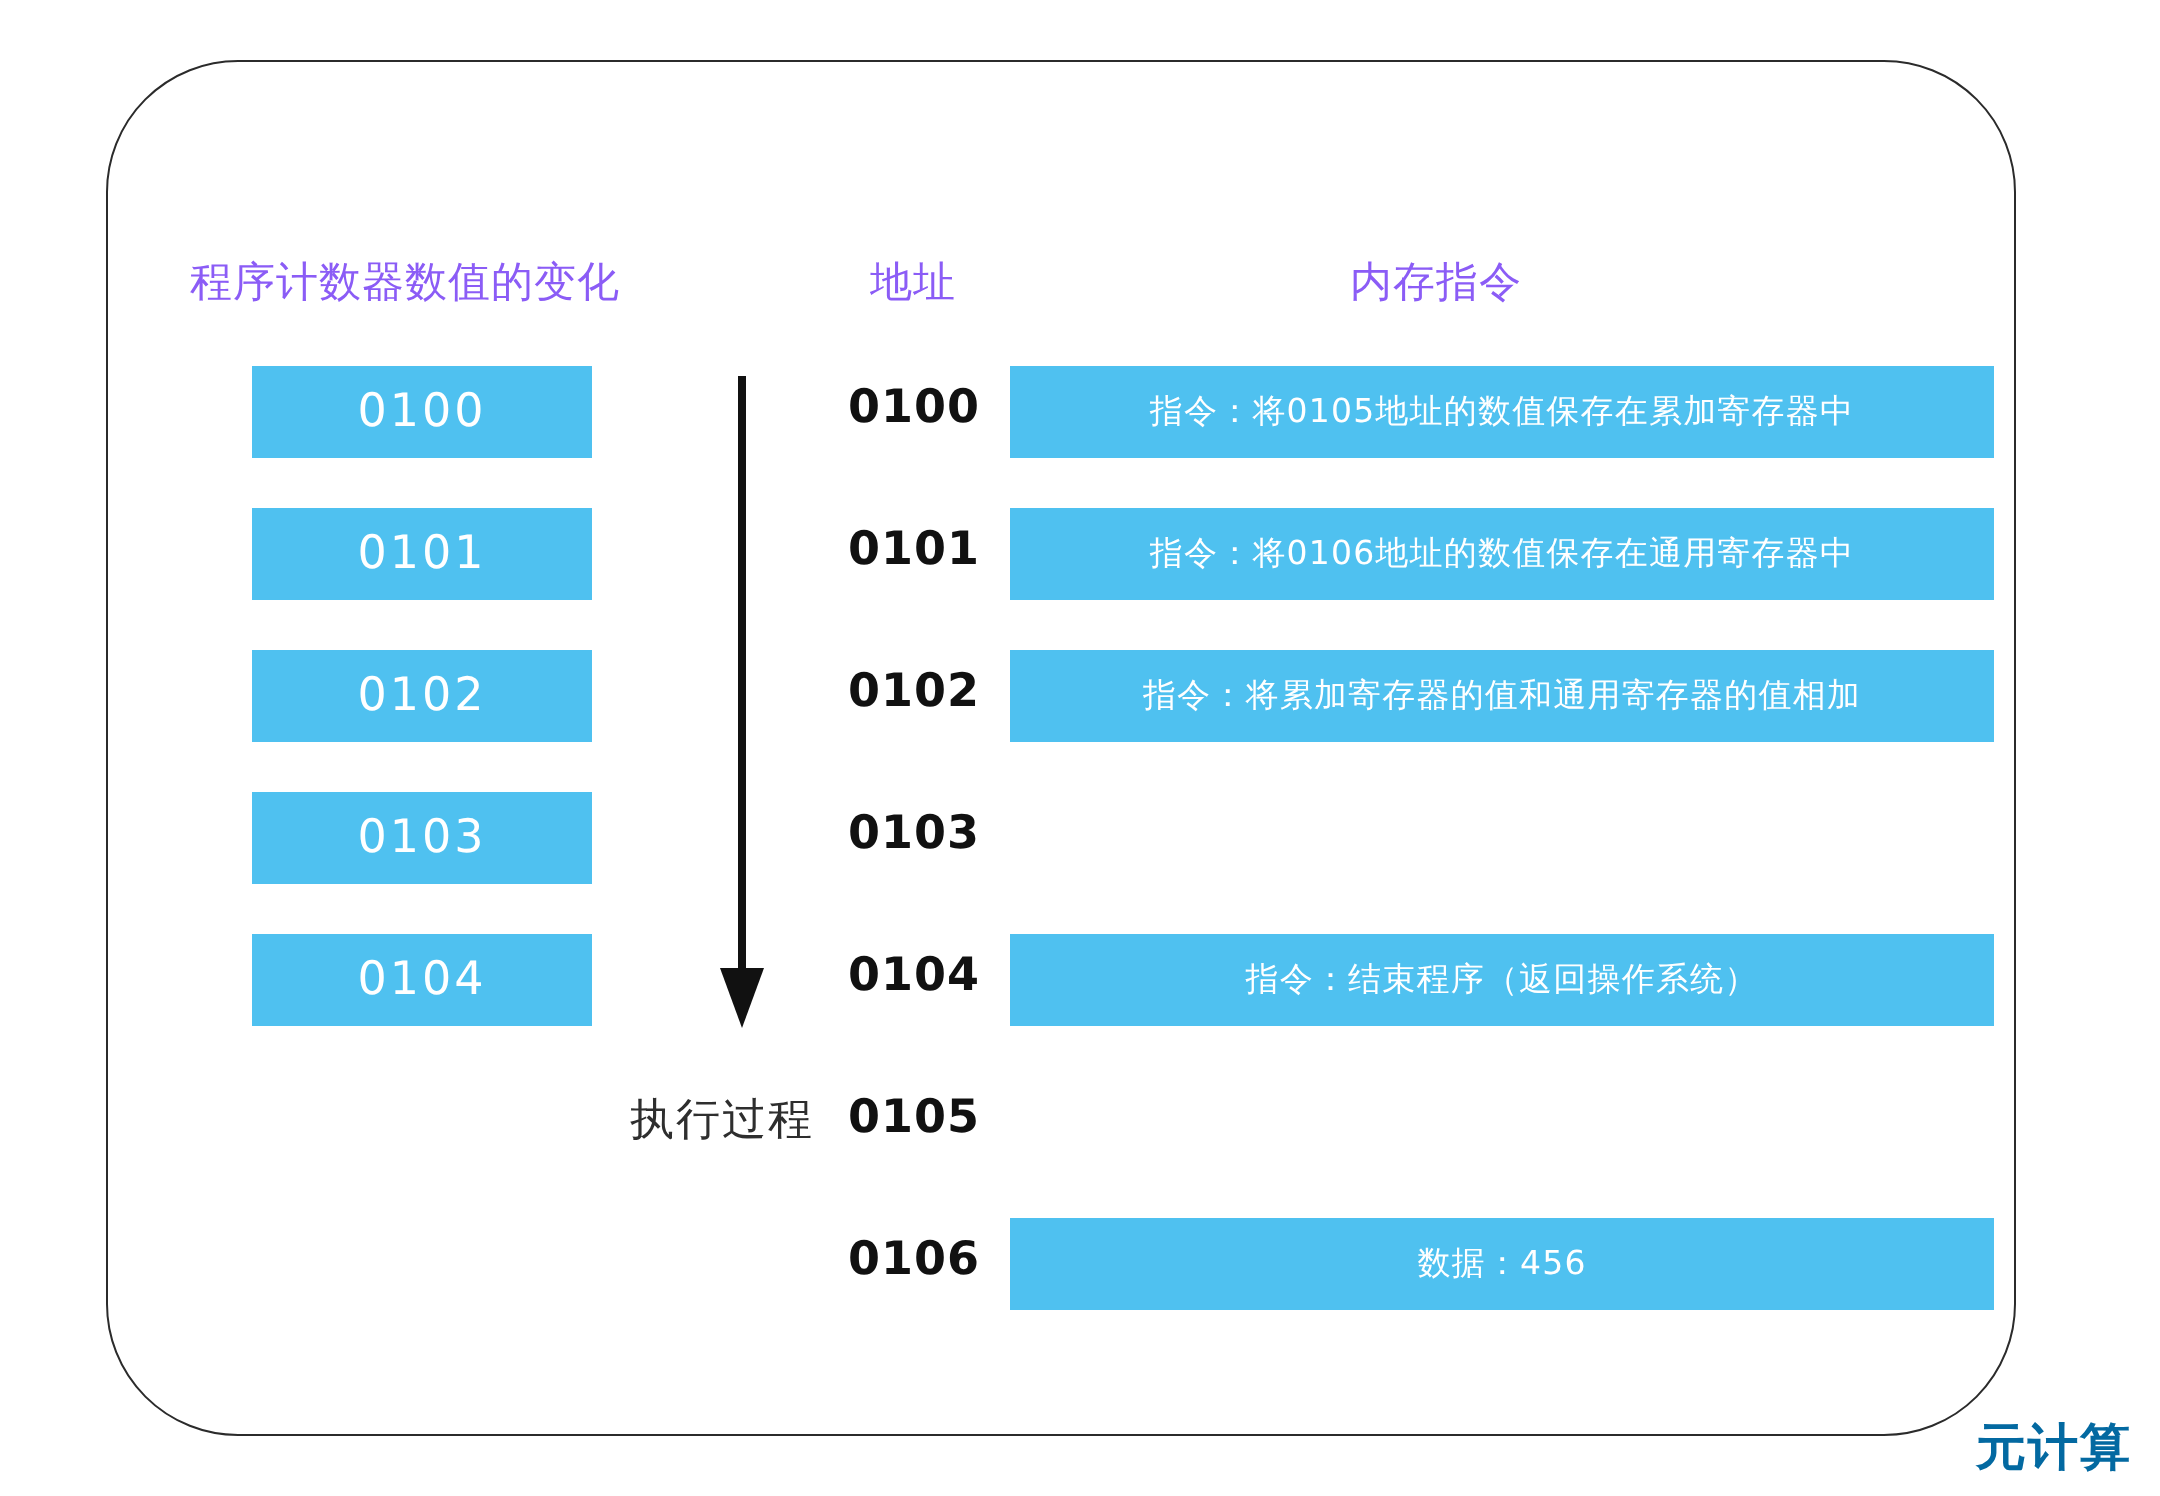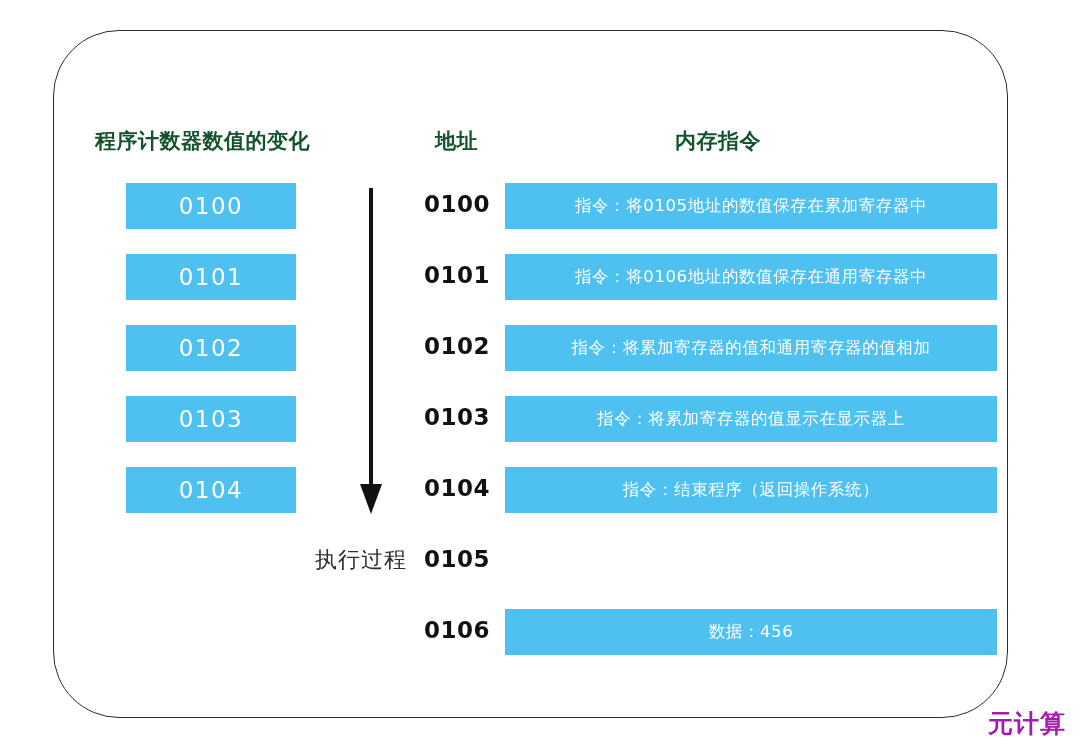"程序计数器数值的变化" .heading { color: #14532d -> #8b5cf6; font-weight: 700 -> 400 }
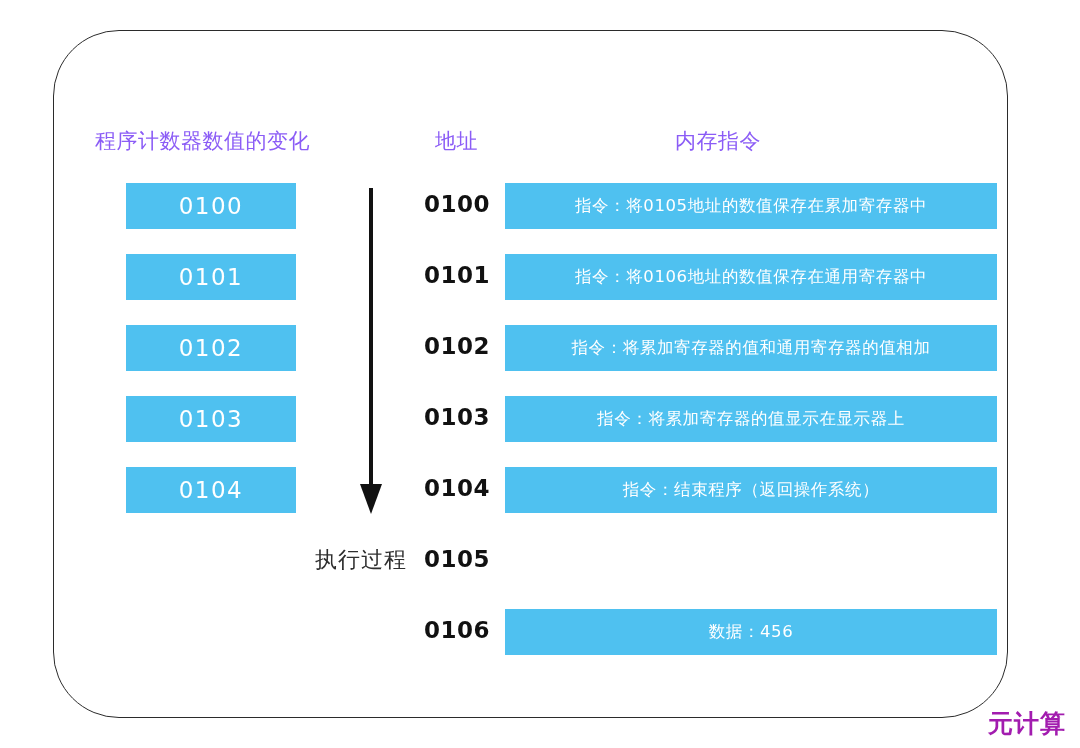"指令：将累加寄存器的值显示在显示器上" div.mem-bar { html: <div>指令：将累加寄存器的值显示在显示器上</div> -> none }
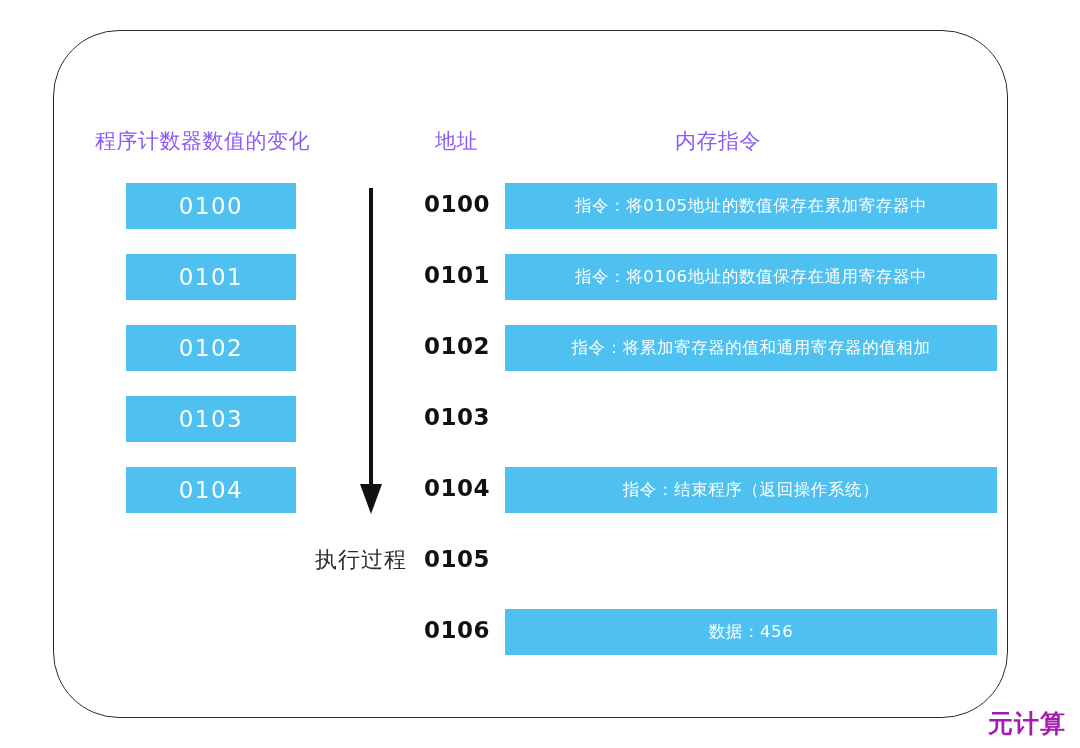"元计算" .watermark { color: #a21caf -> #0369a1 }
